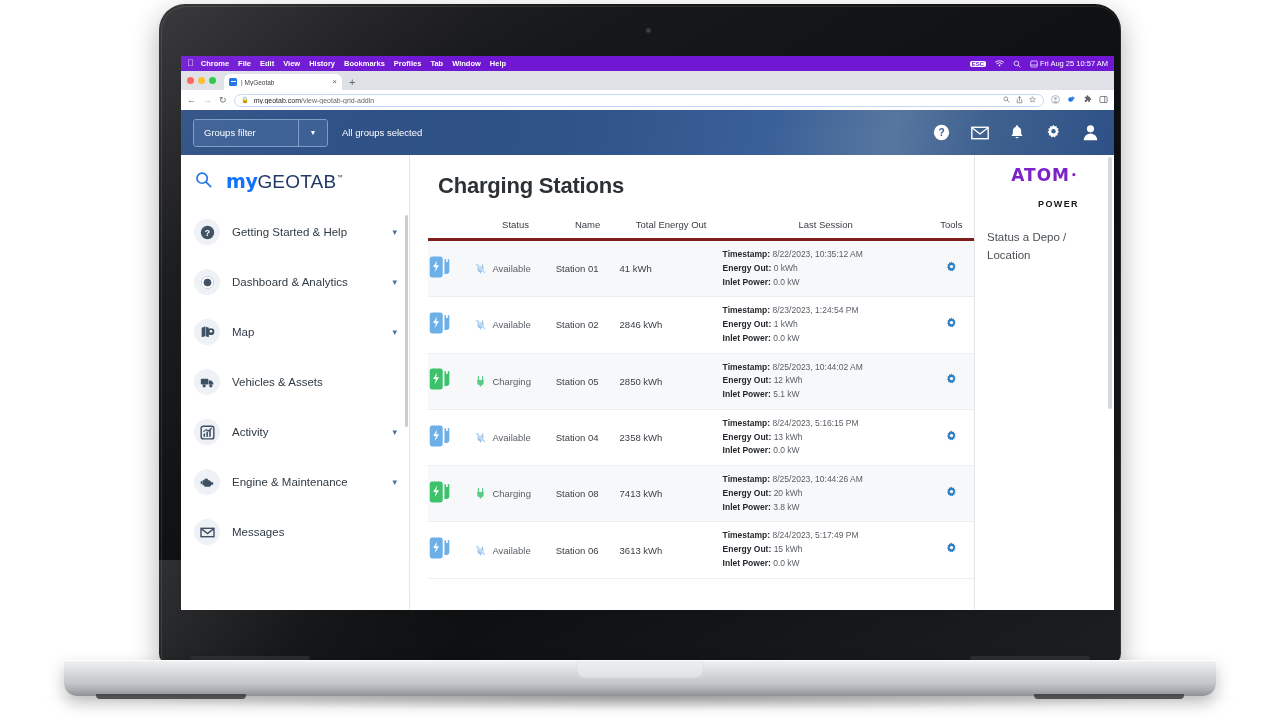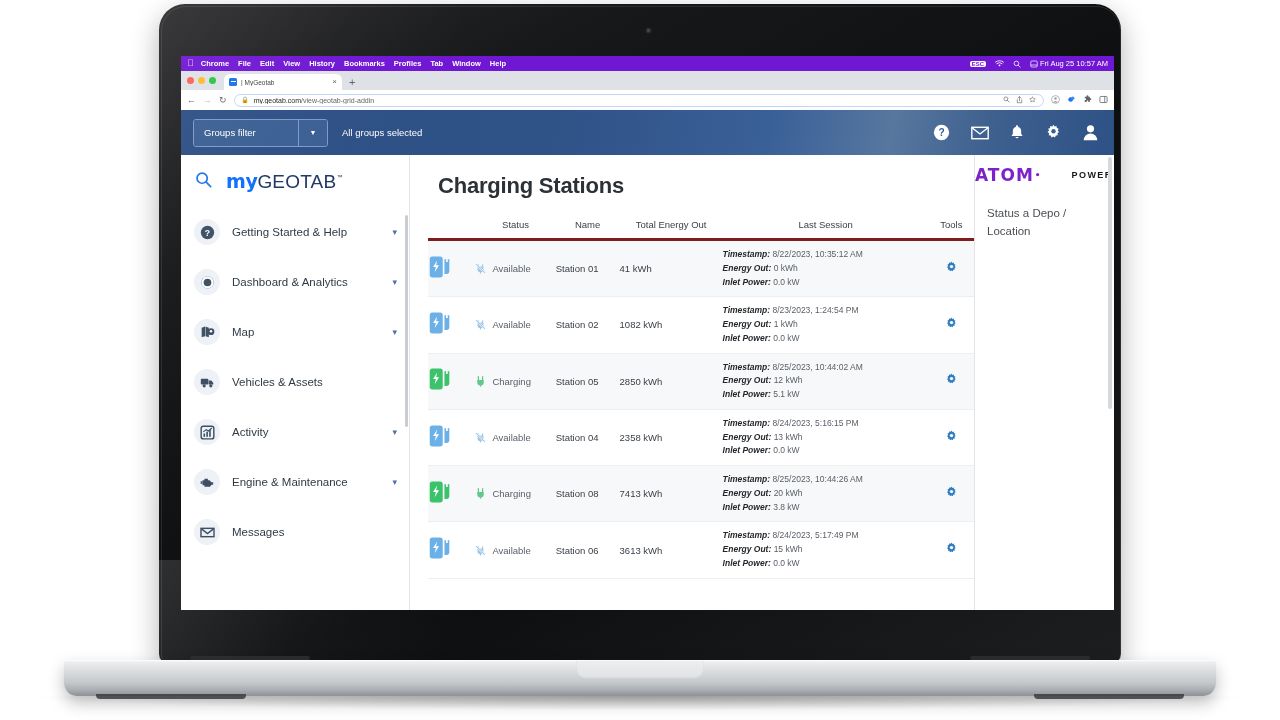"ATOM" .atom { flex-direction: row -> column; gap: 2px -> 14px }
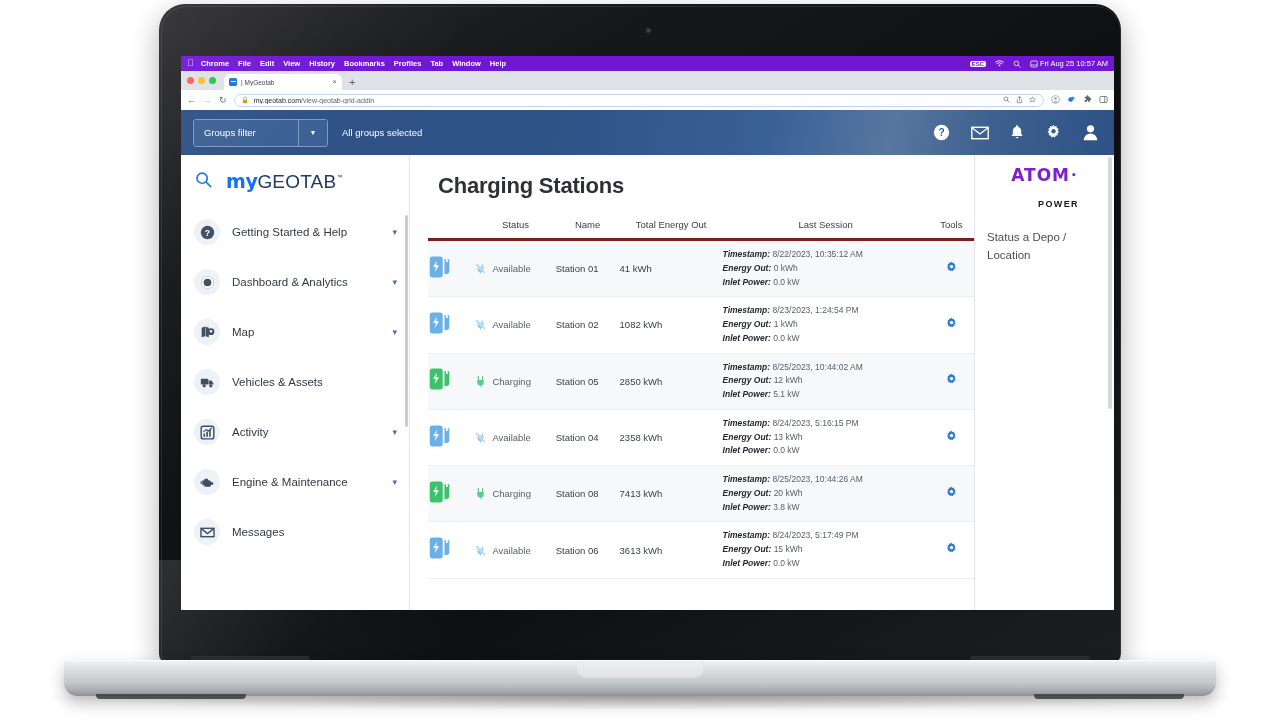"Timestamp:" .c-session b { font-style: italic -> none }
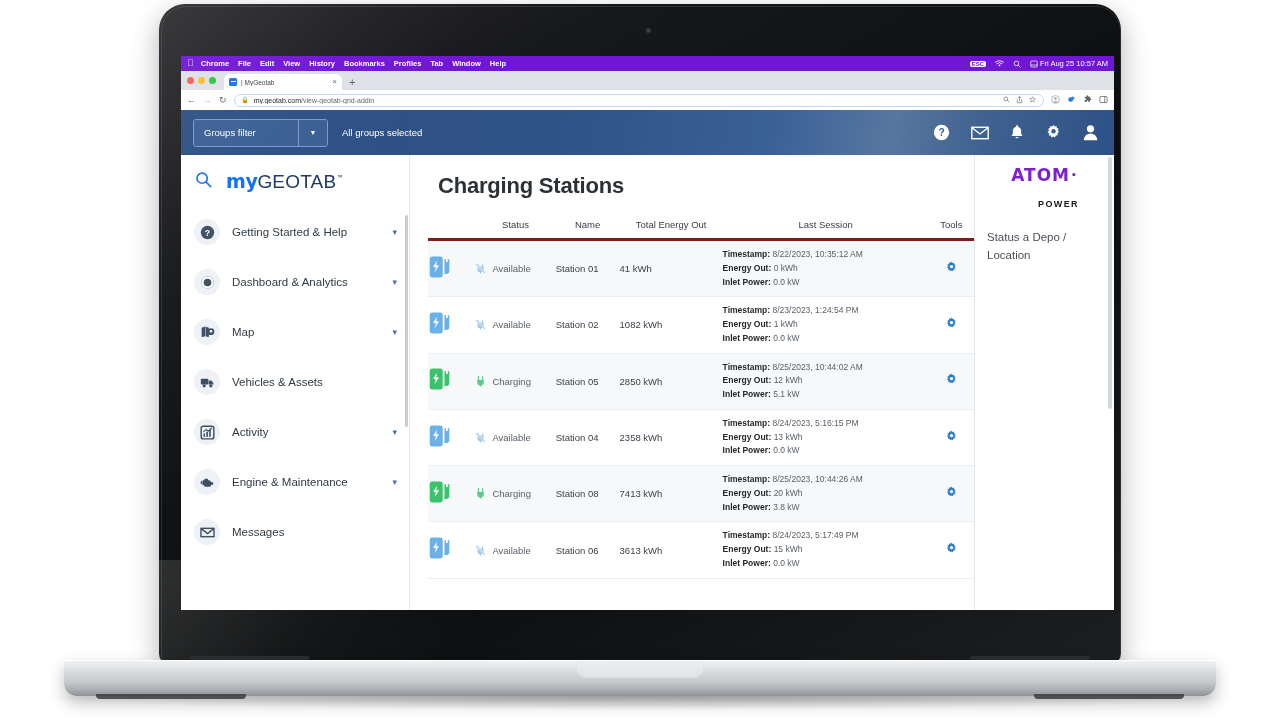"1082 kWh" td.cell { text: 1082 -> 2846 }
